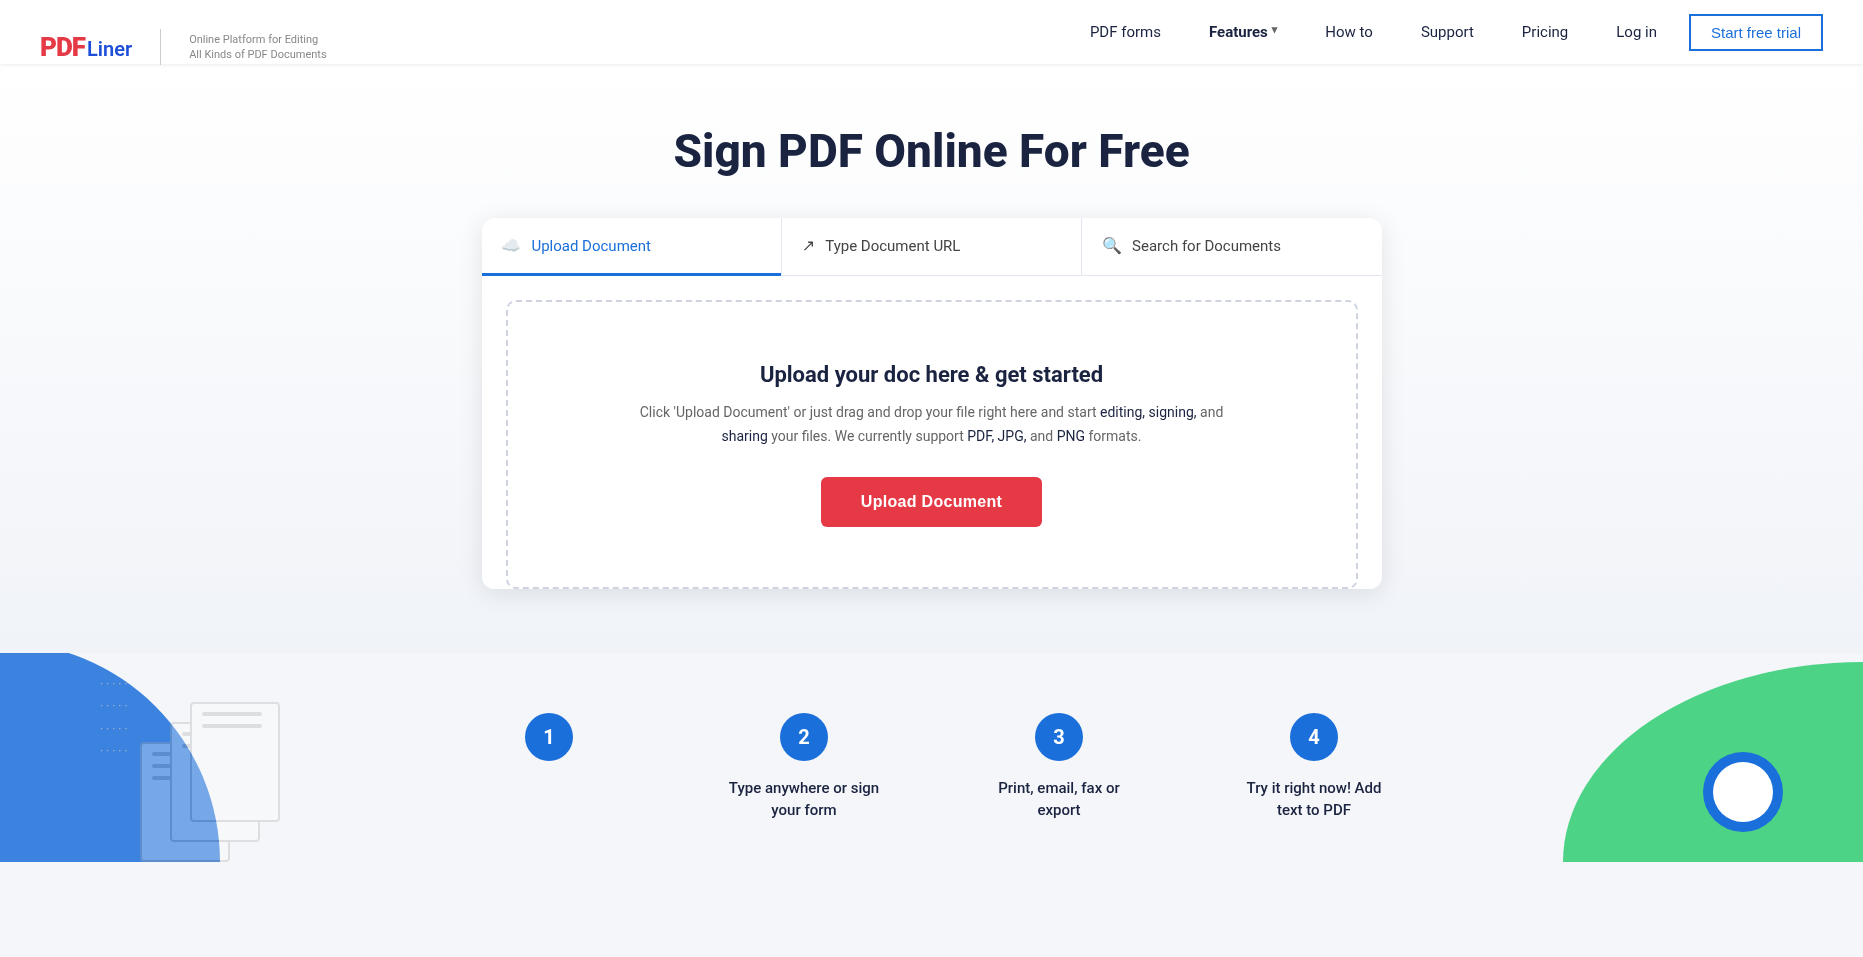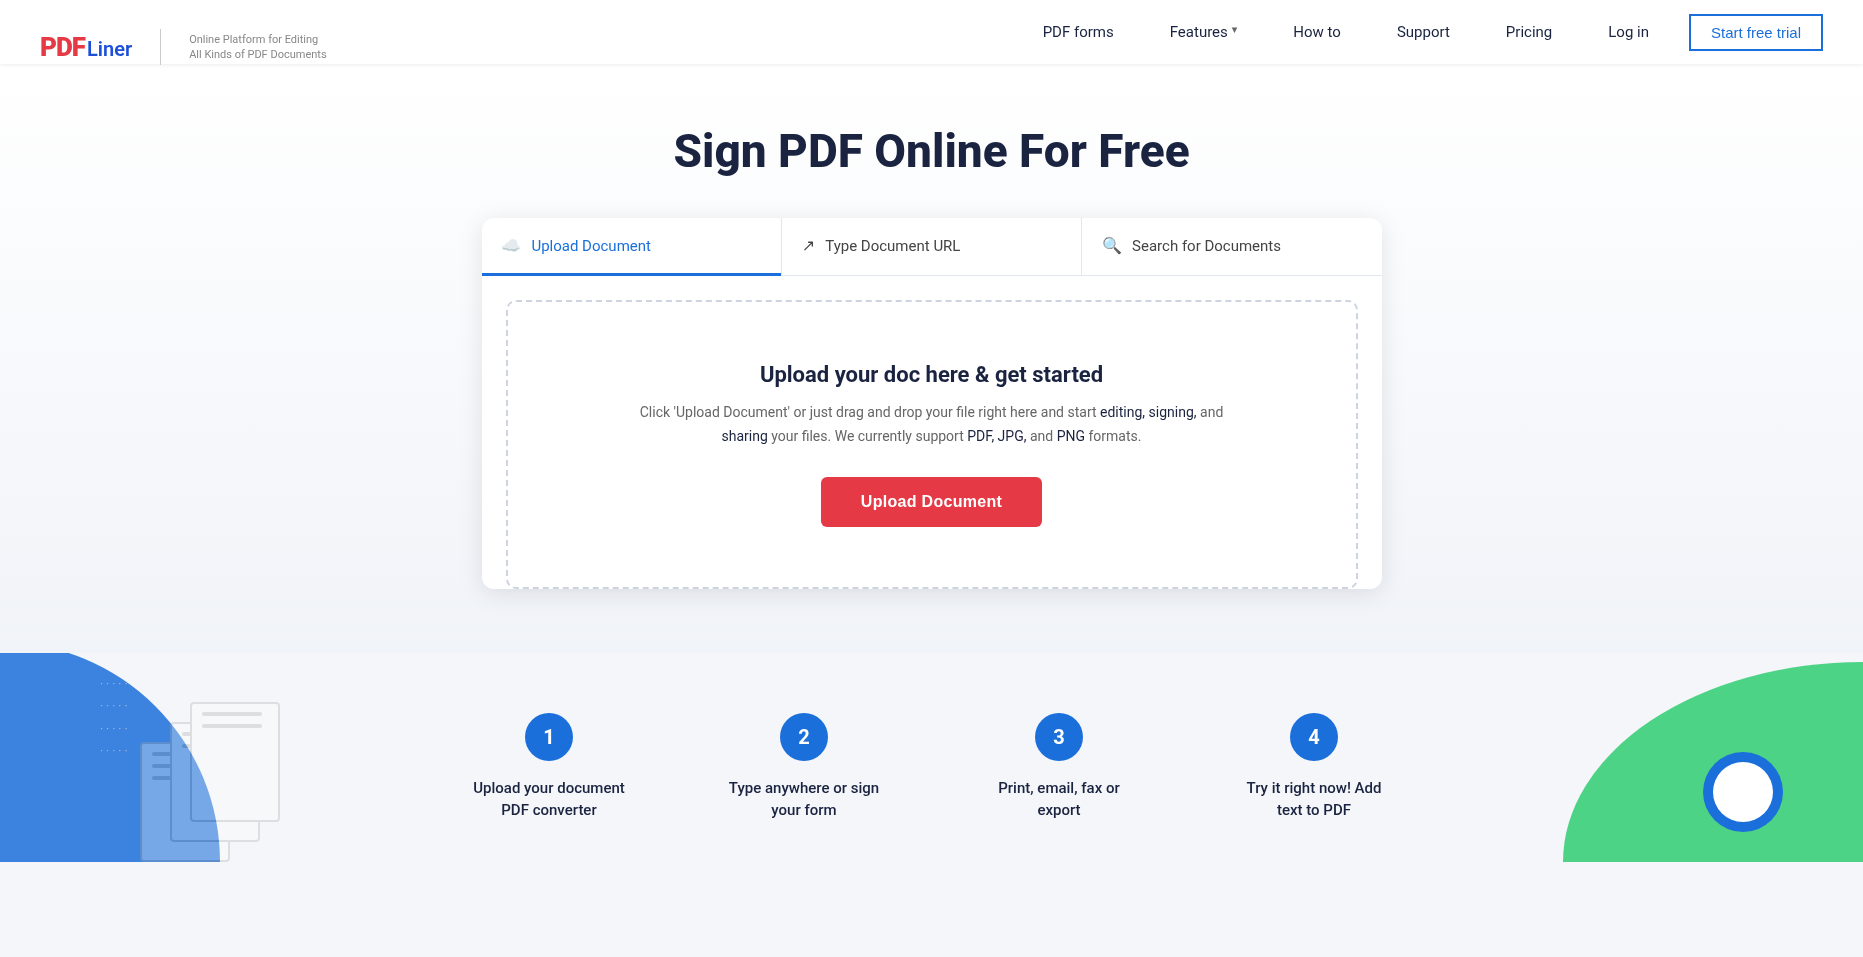"PDF forms" nav { gap: 24px -> 16px }
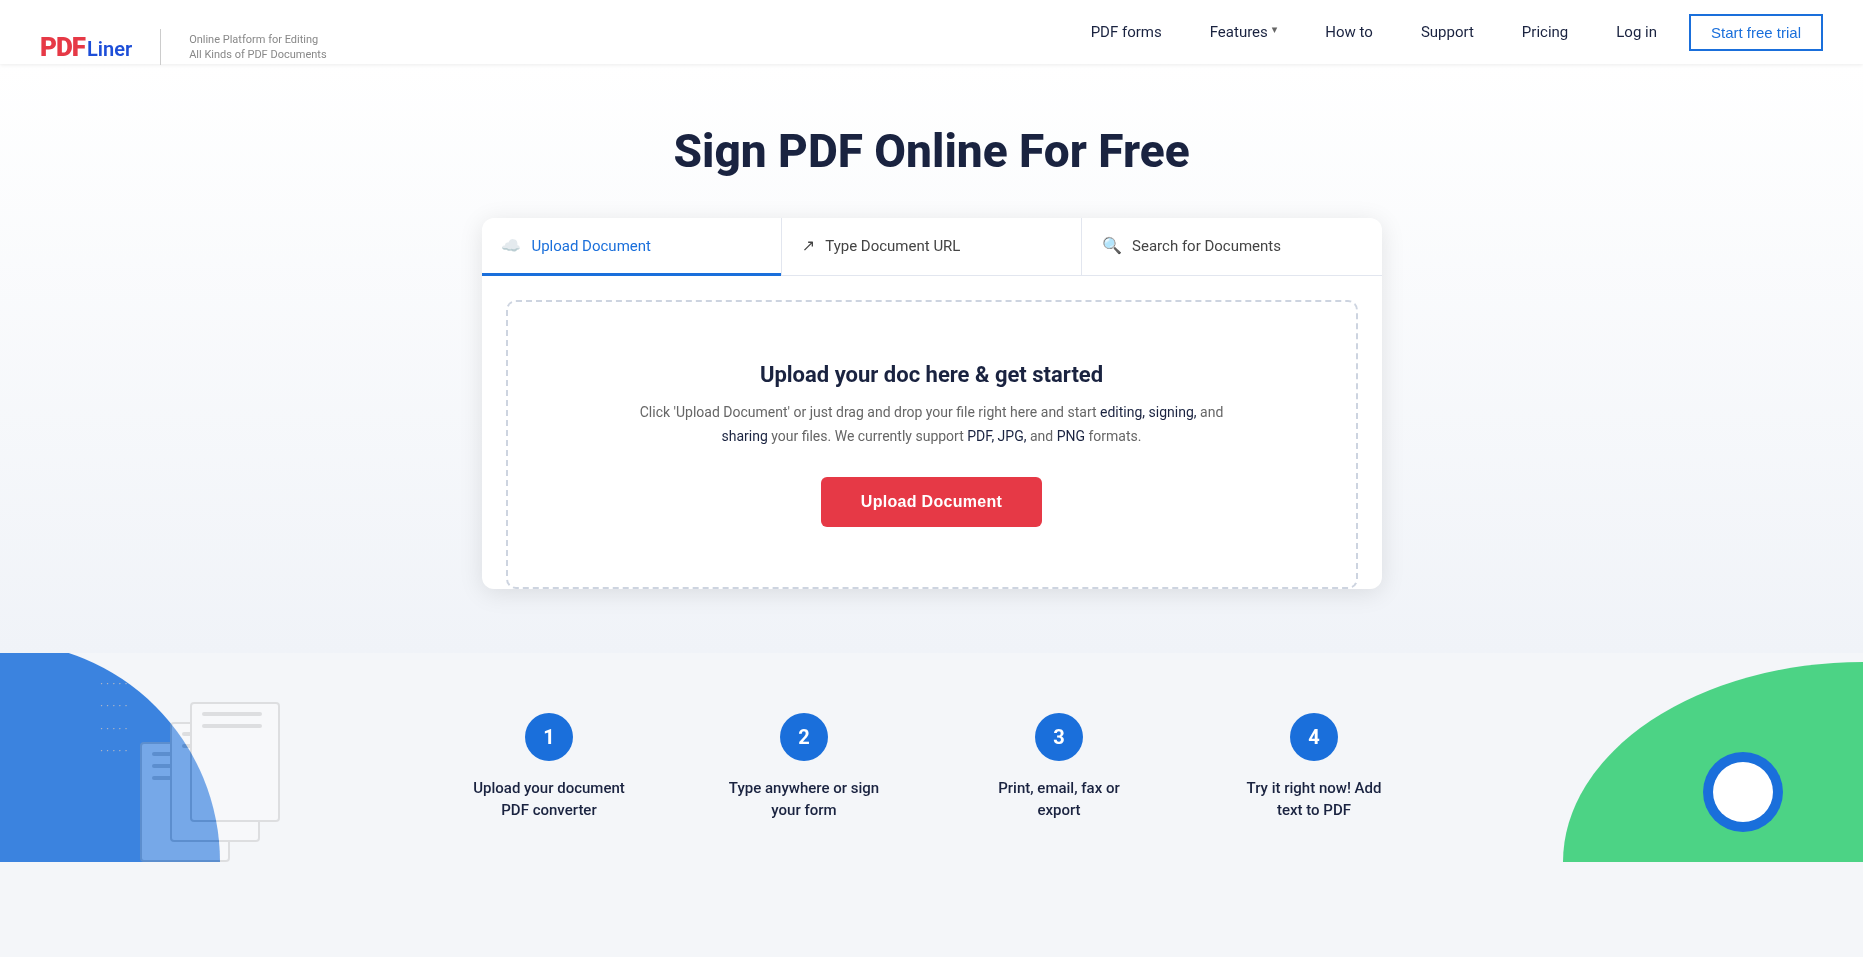"Features" .nav-features { font-weight: none -> bold }
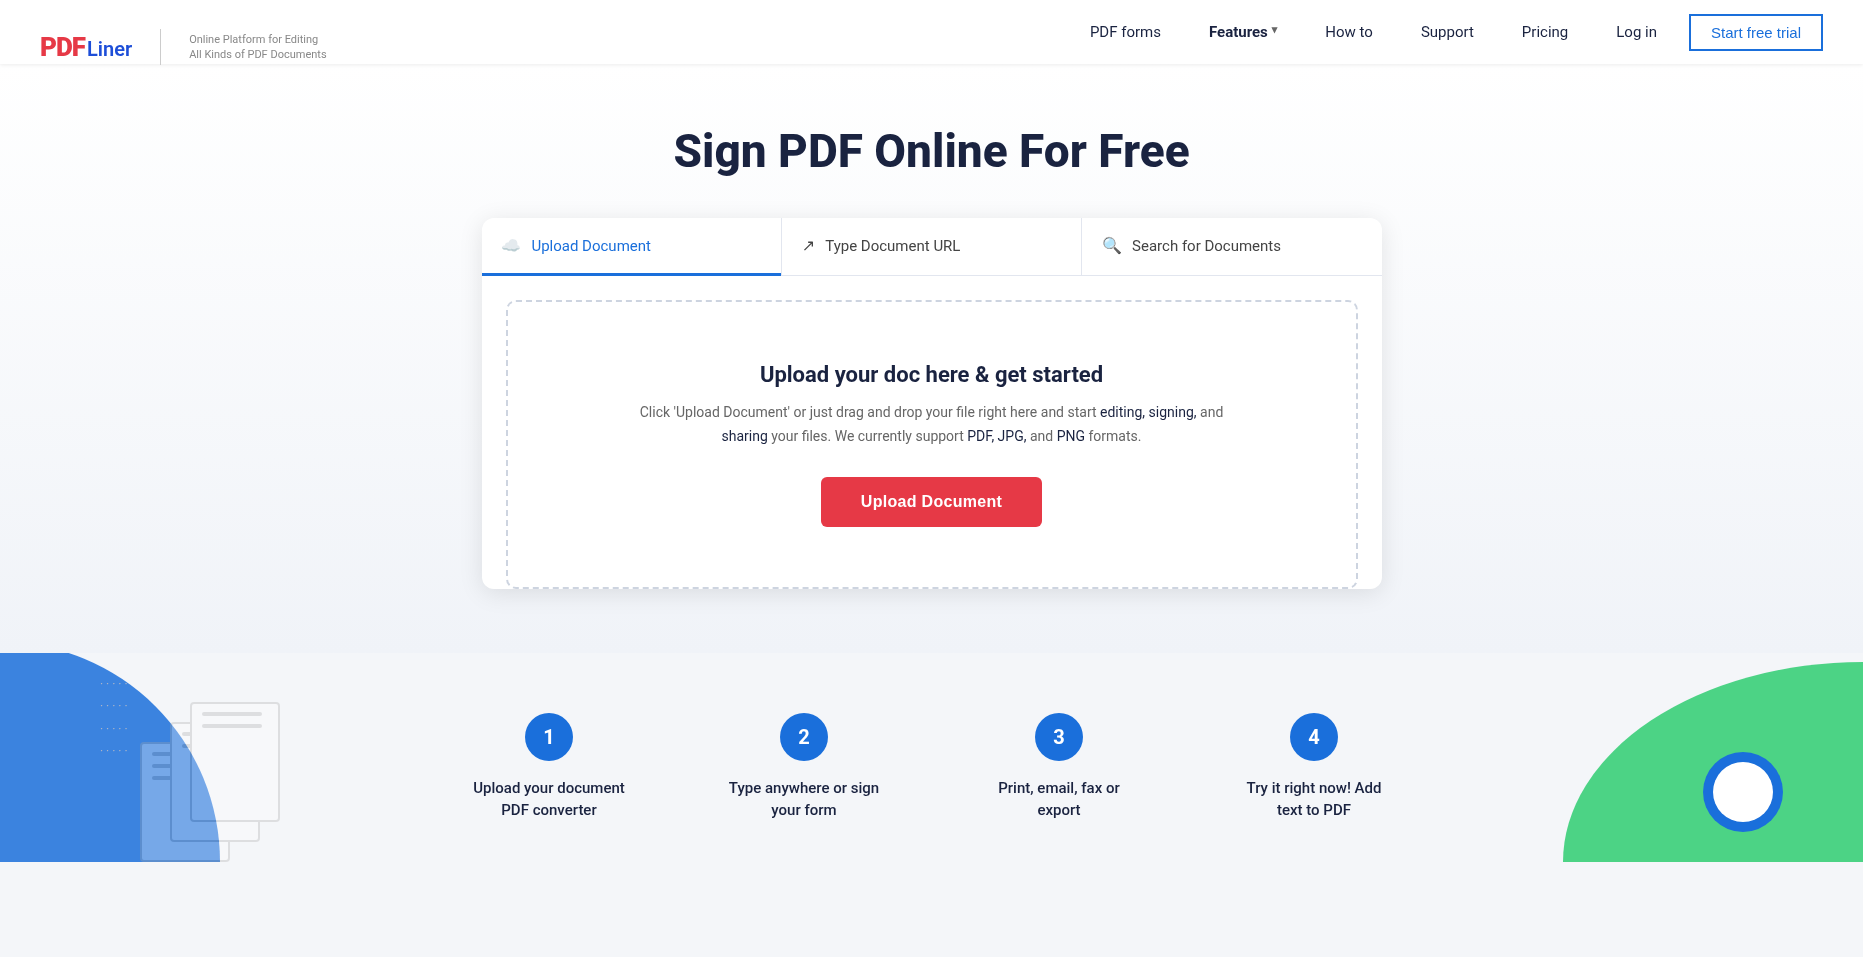"Upload your document" div.step-label { html: <div>Upload your document<br>PDF converter</div> -> none }
